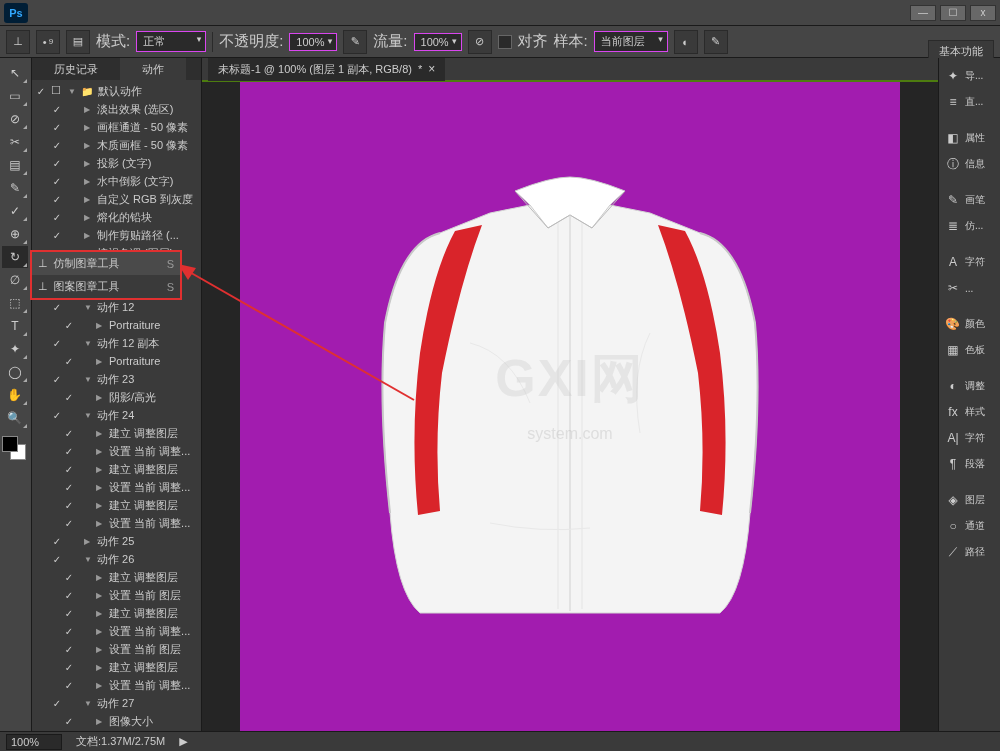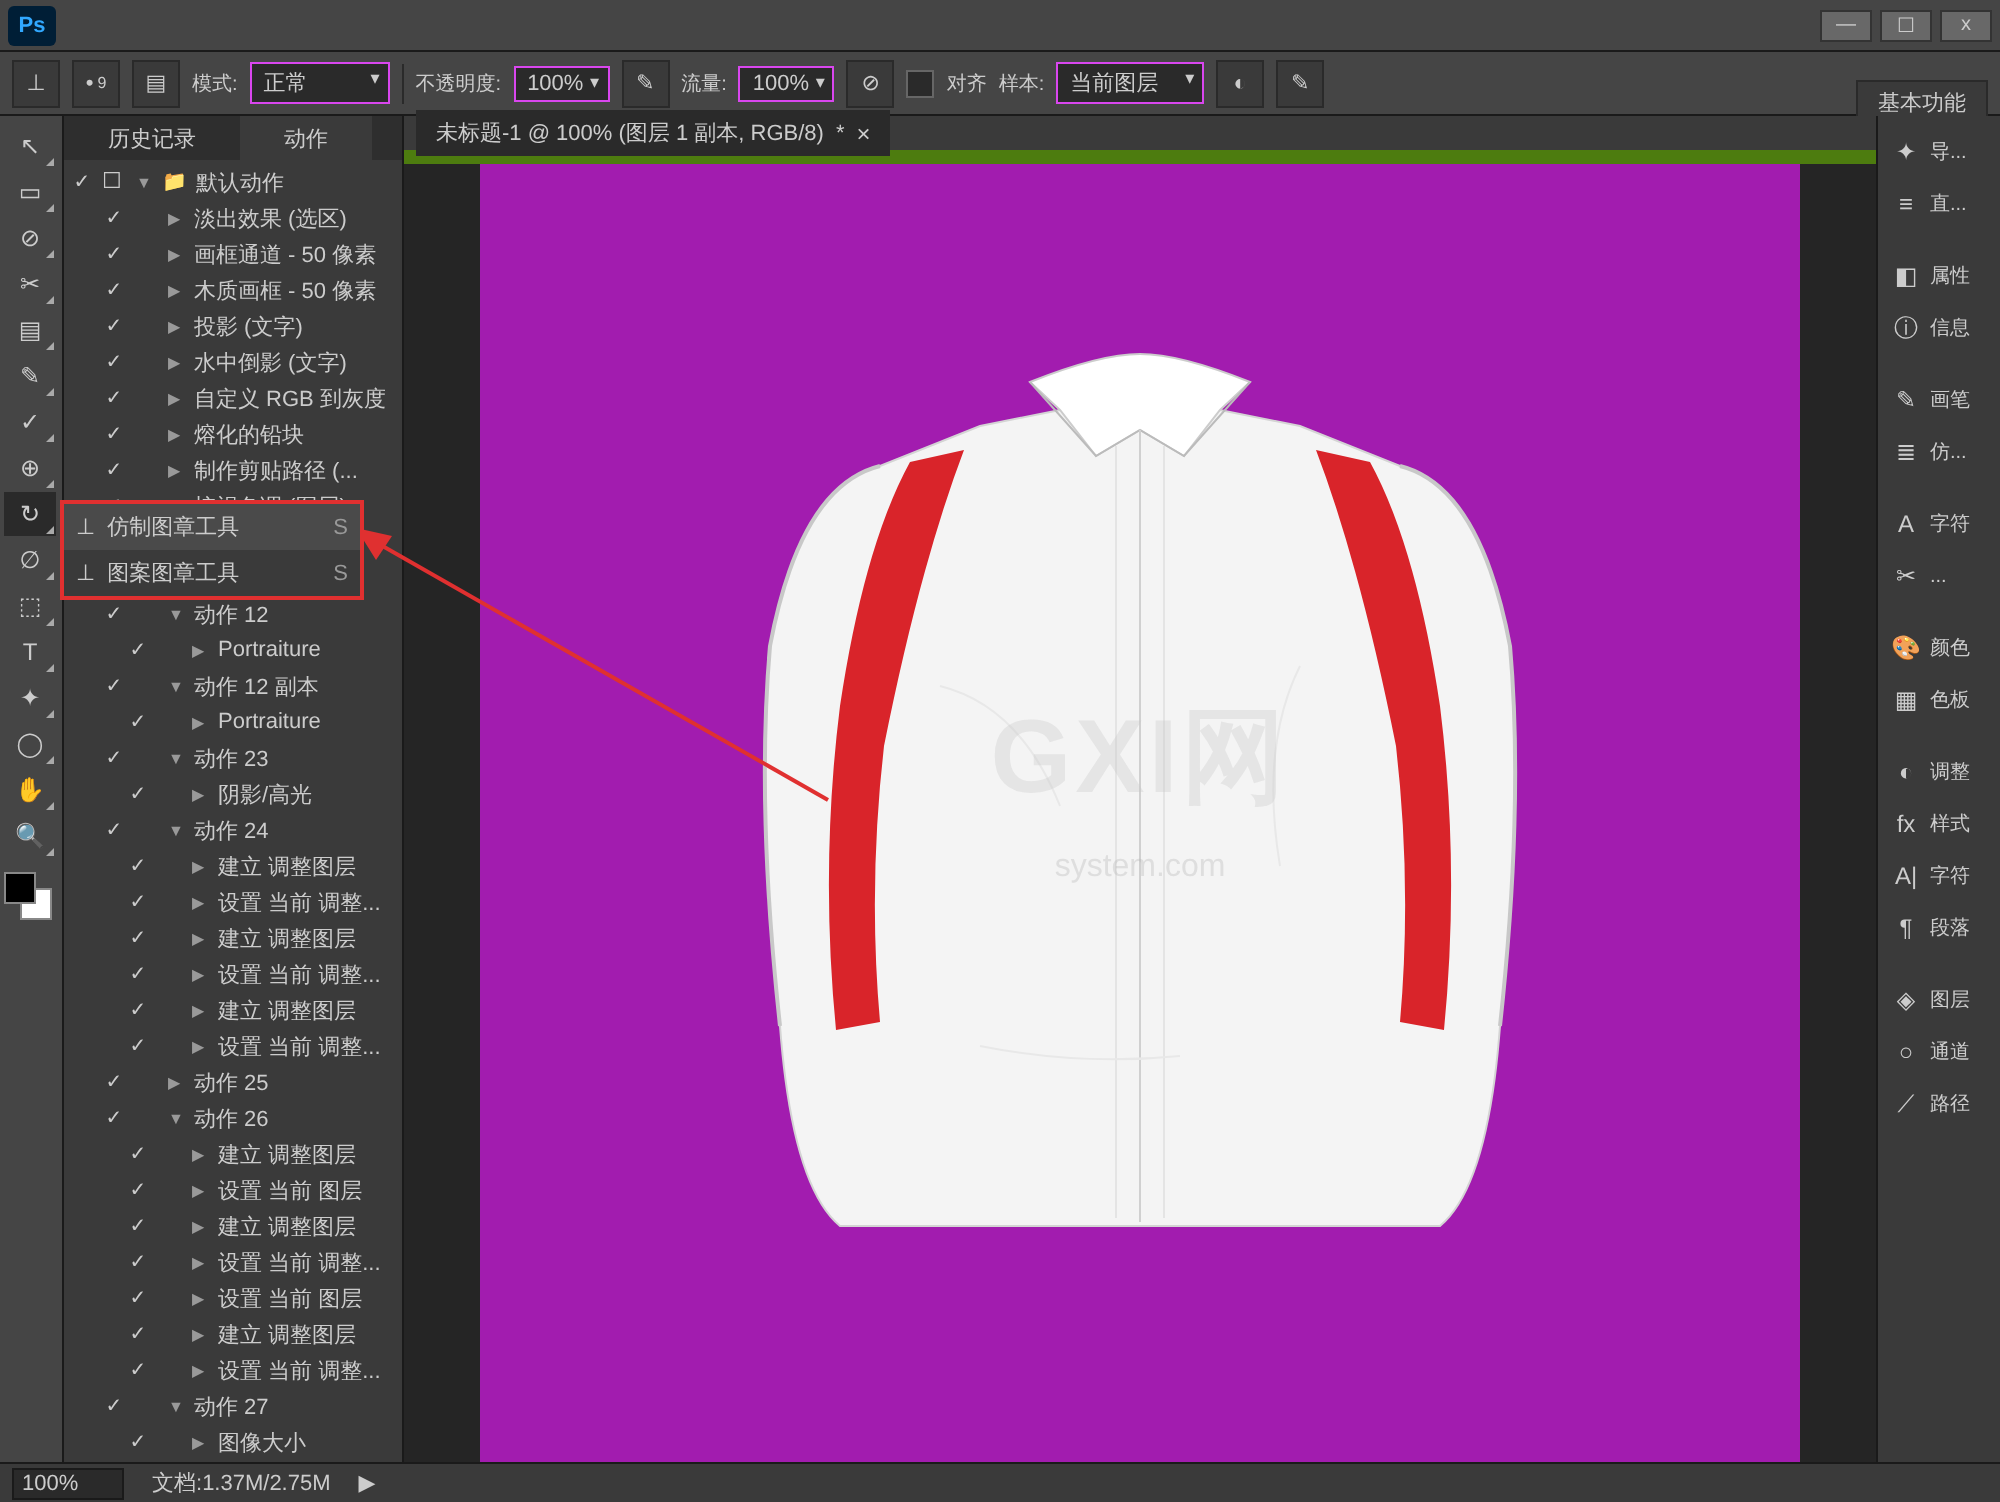"模式:" .opt-label { font-size: 10px -> 15px }
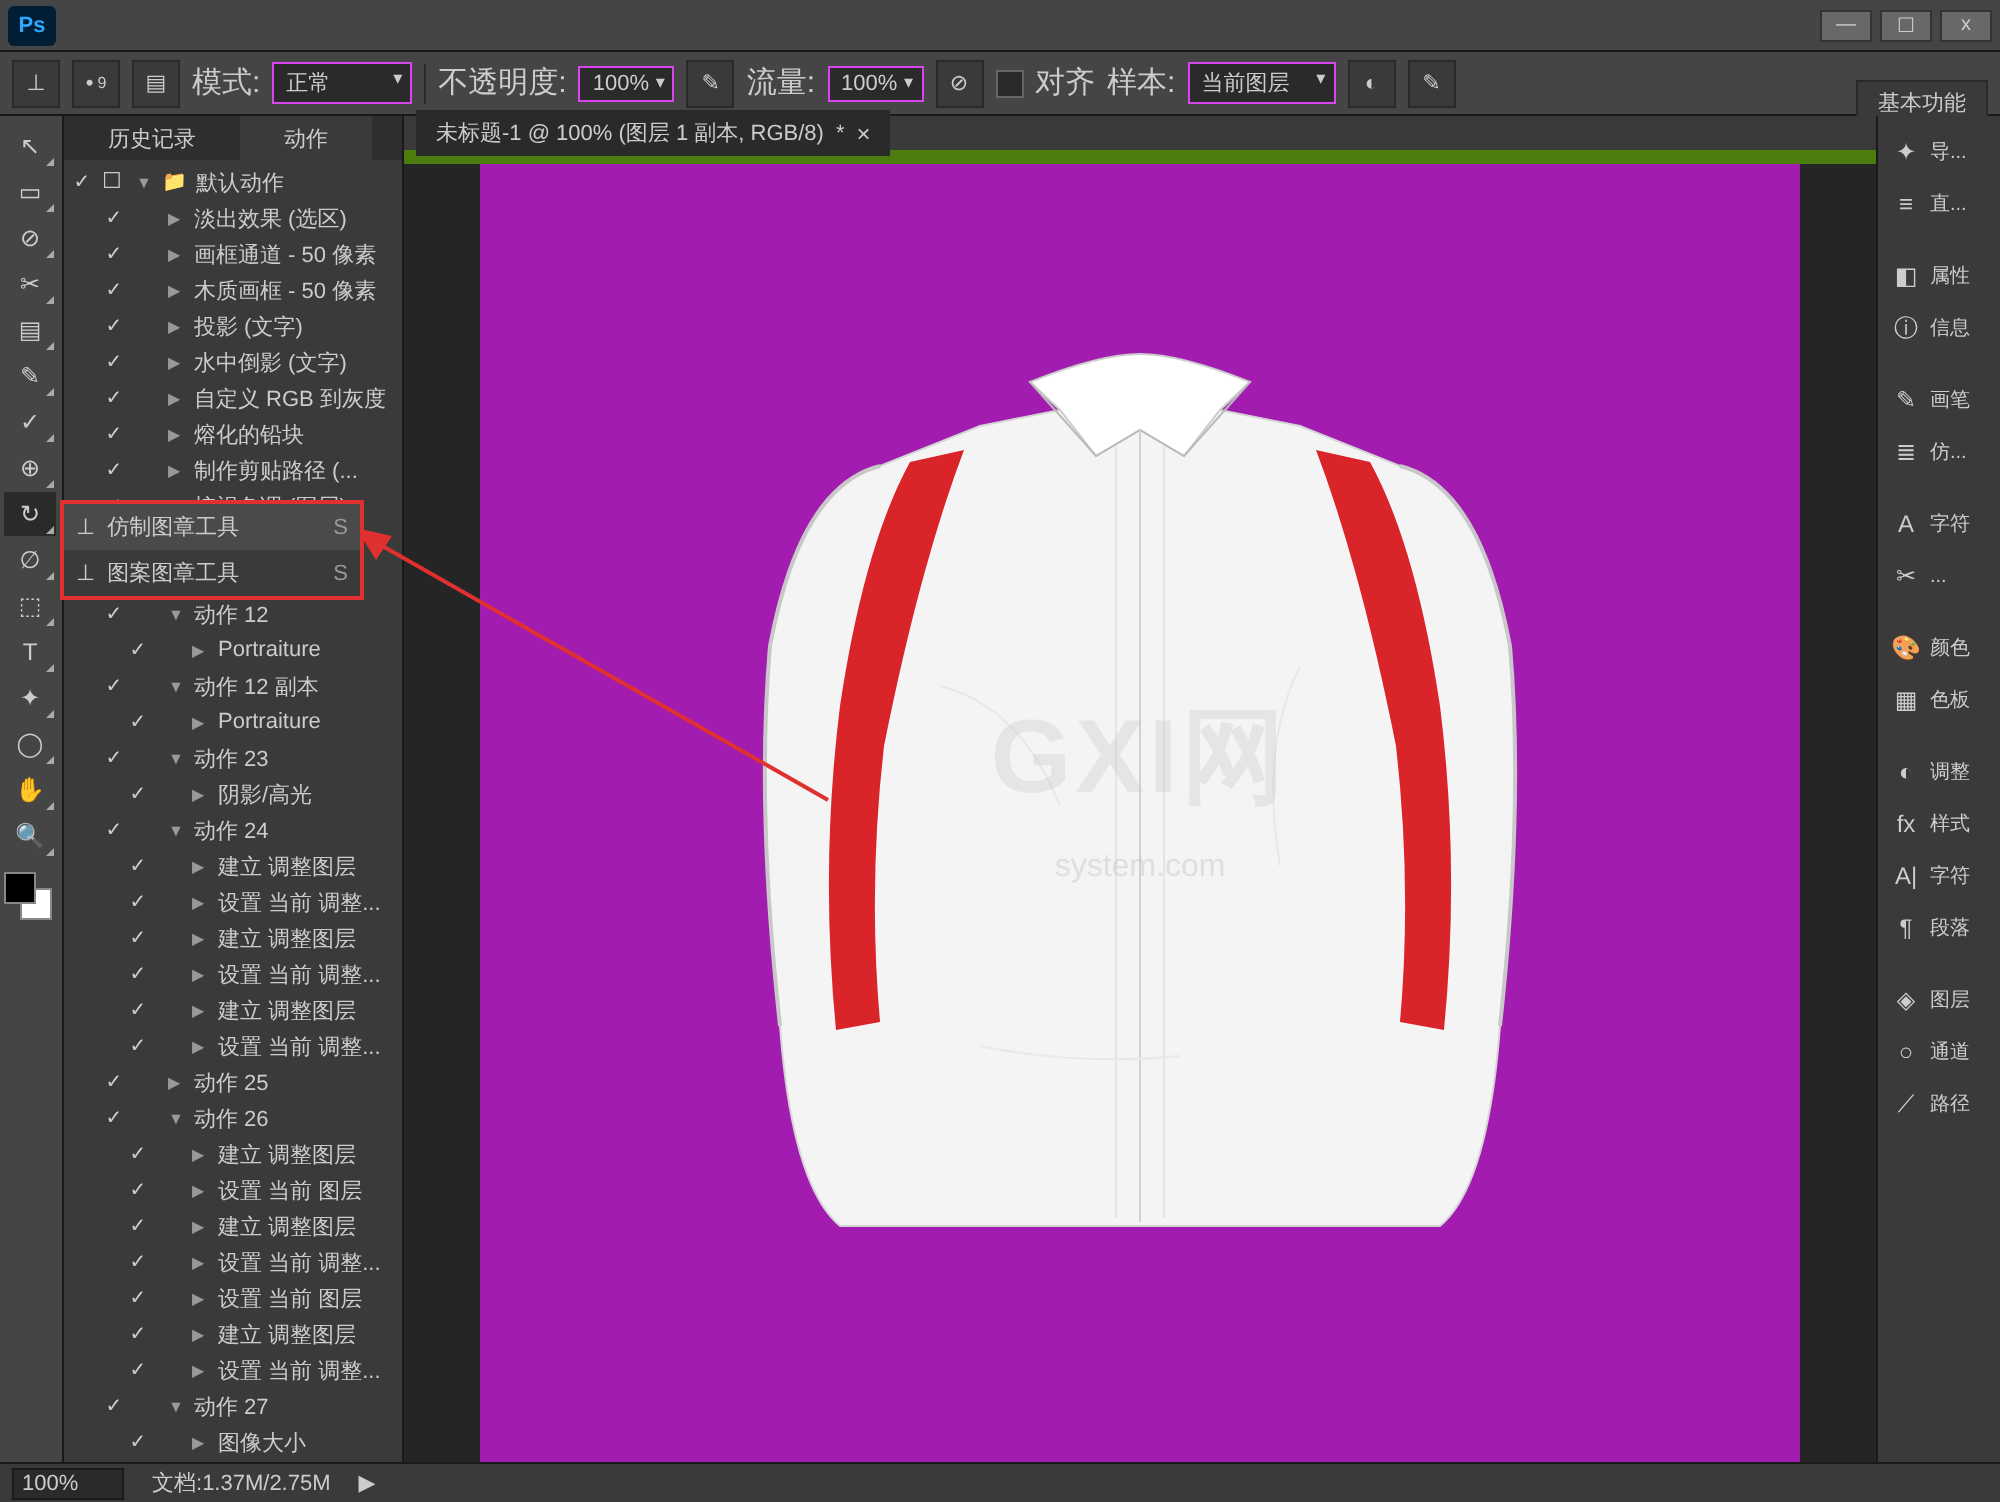"未标题-1 @ 100% (图层 1" .doc-tabs { border-bottom: 7px solid #4d7c0f -> 2px solid #4d7c0f }
